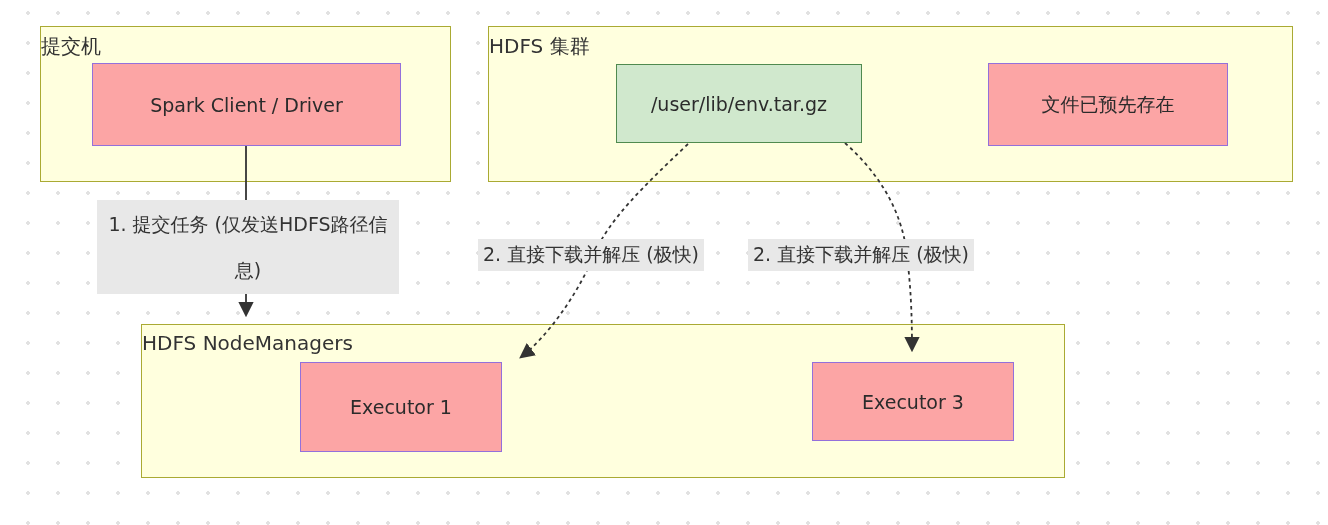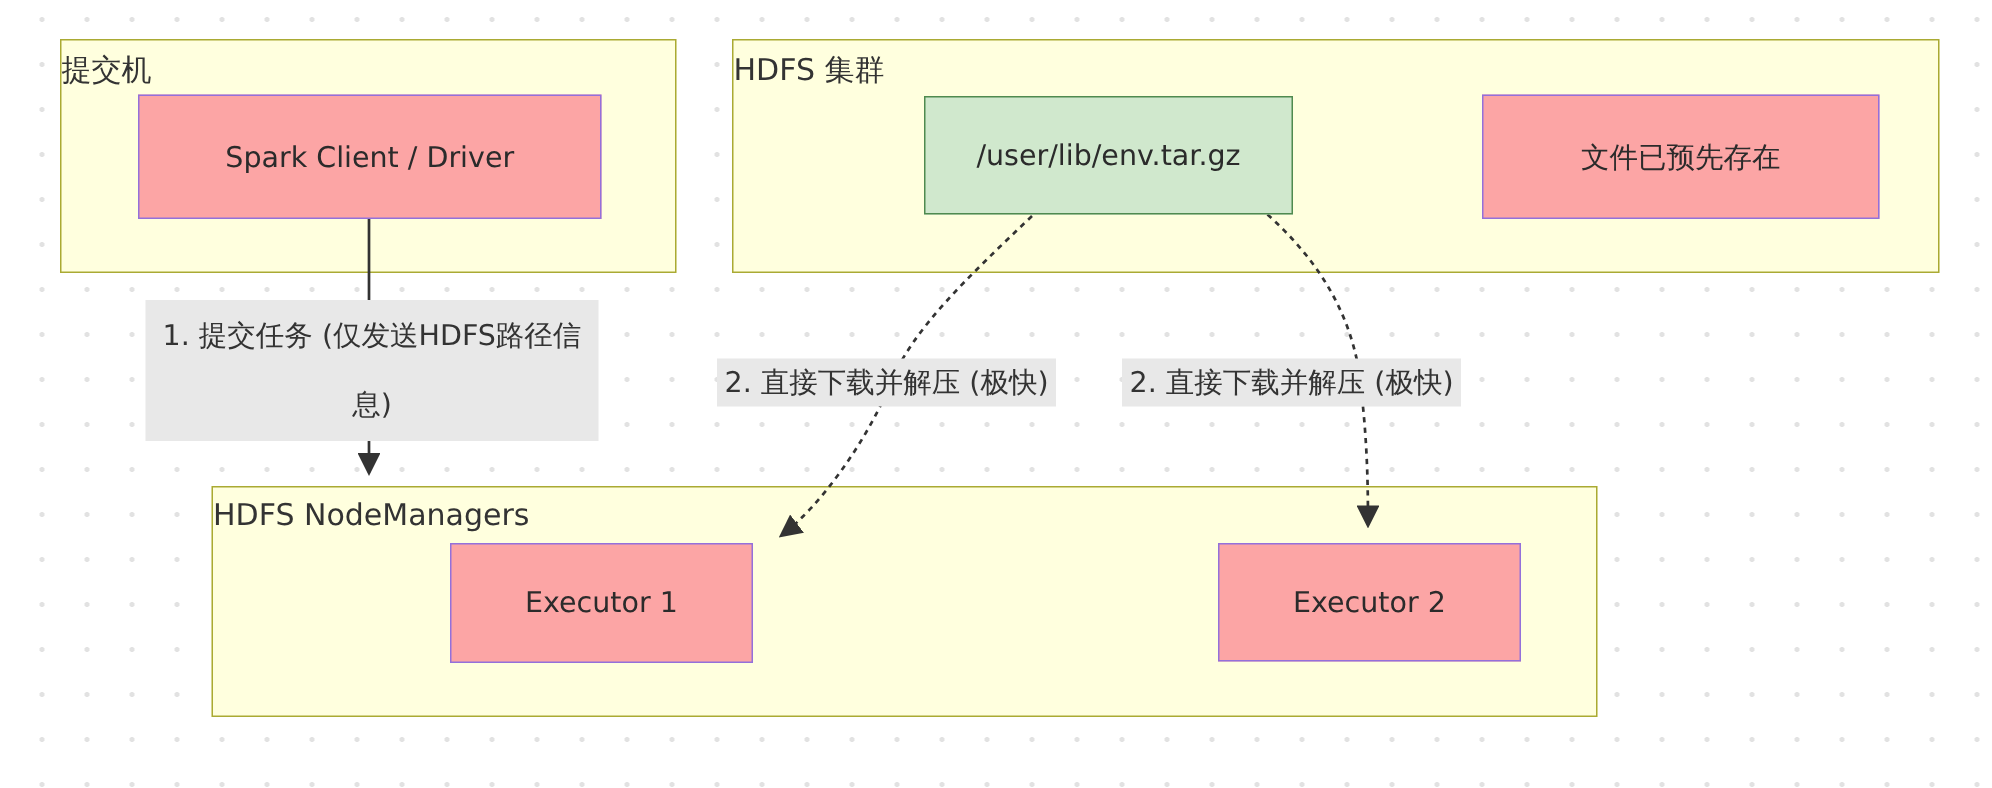"文件已预先存在" div.node { width: 265px -> 240px }
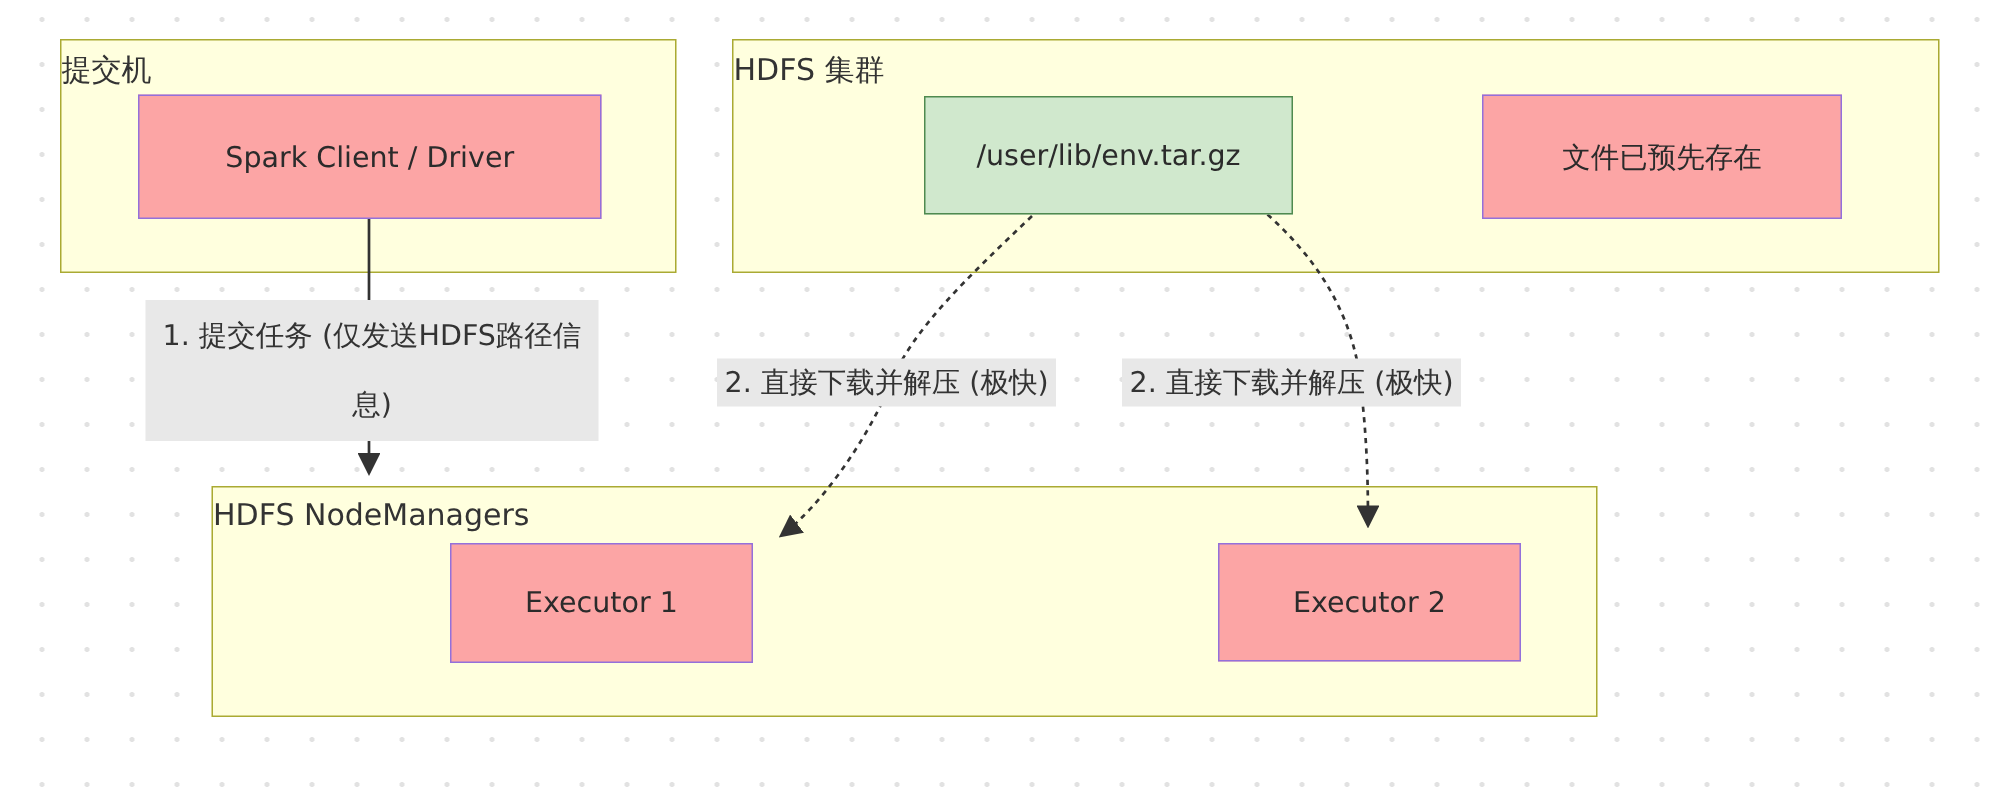"Executor 1" div.node { height: 80px -> 90px }
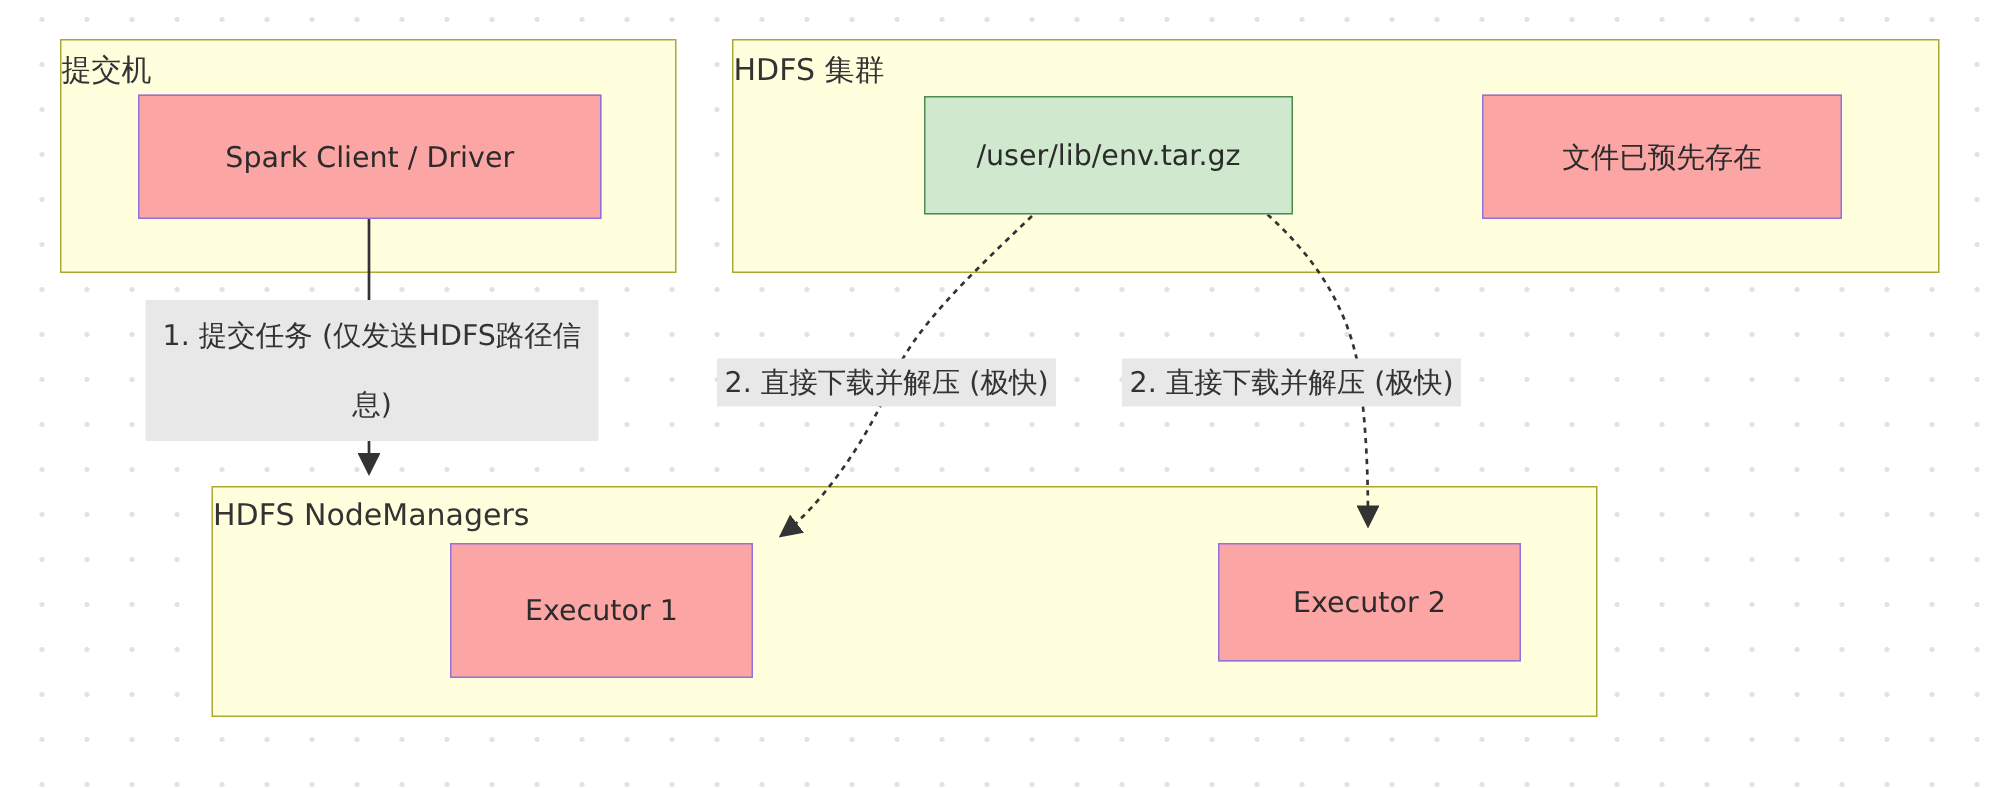"Executor 2" span { text: 2 -> 3 }
